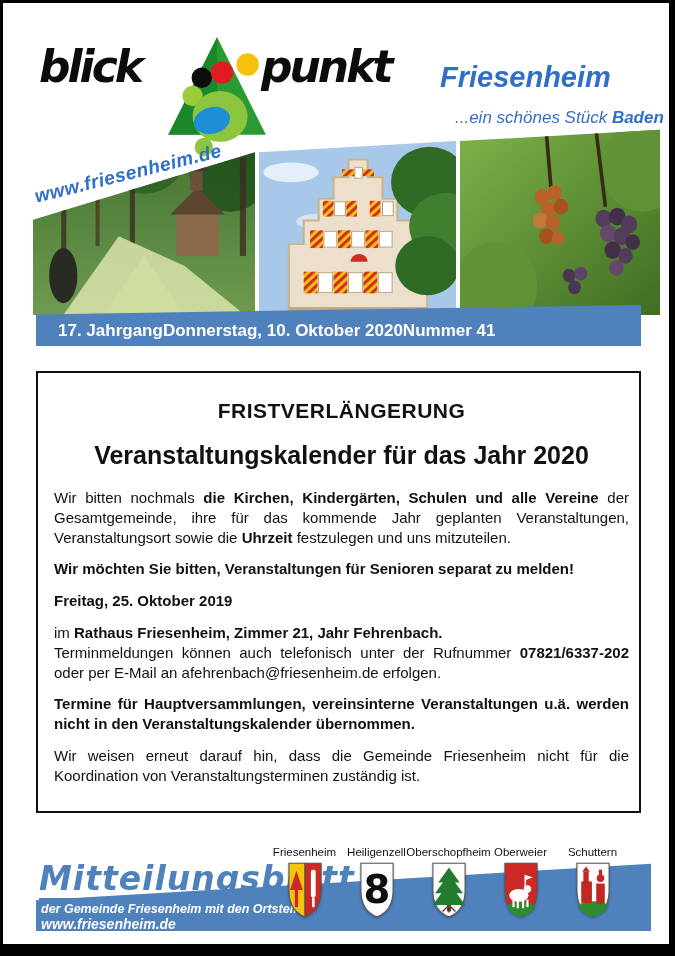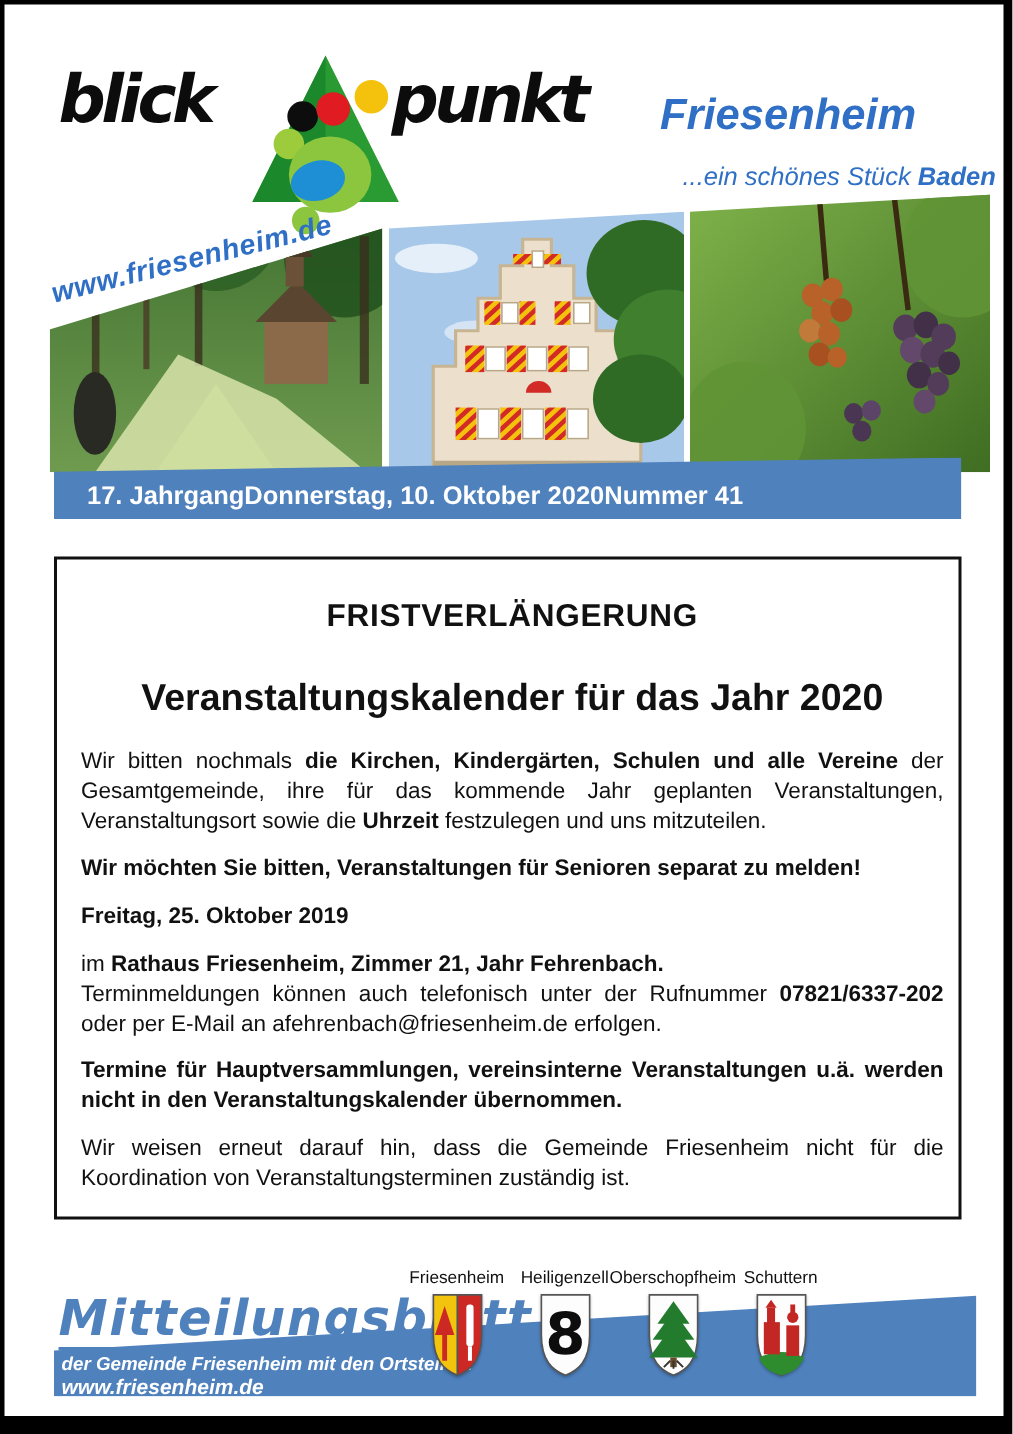"FRISTVERLÄNGERUNG" .notice-box h1 { margin: 12px 0 28px -> 12px 0 18px }
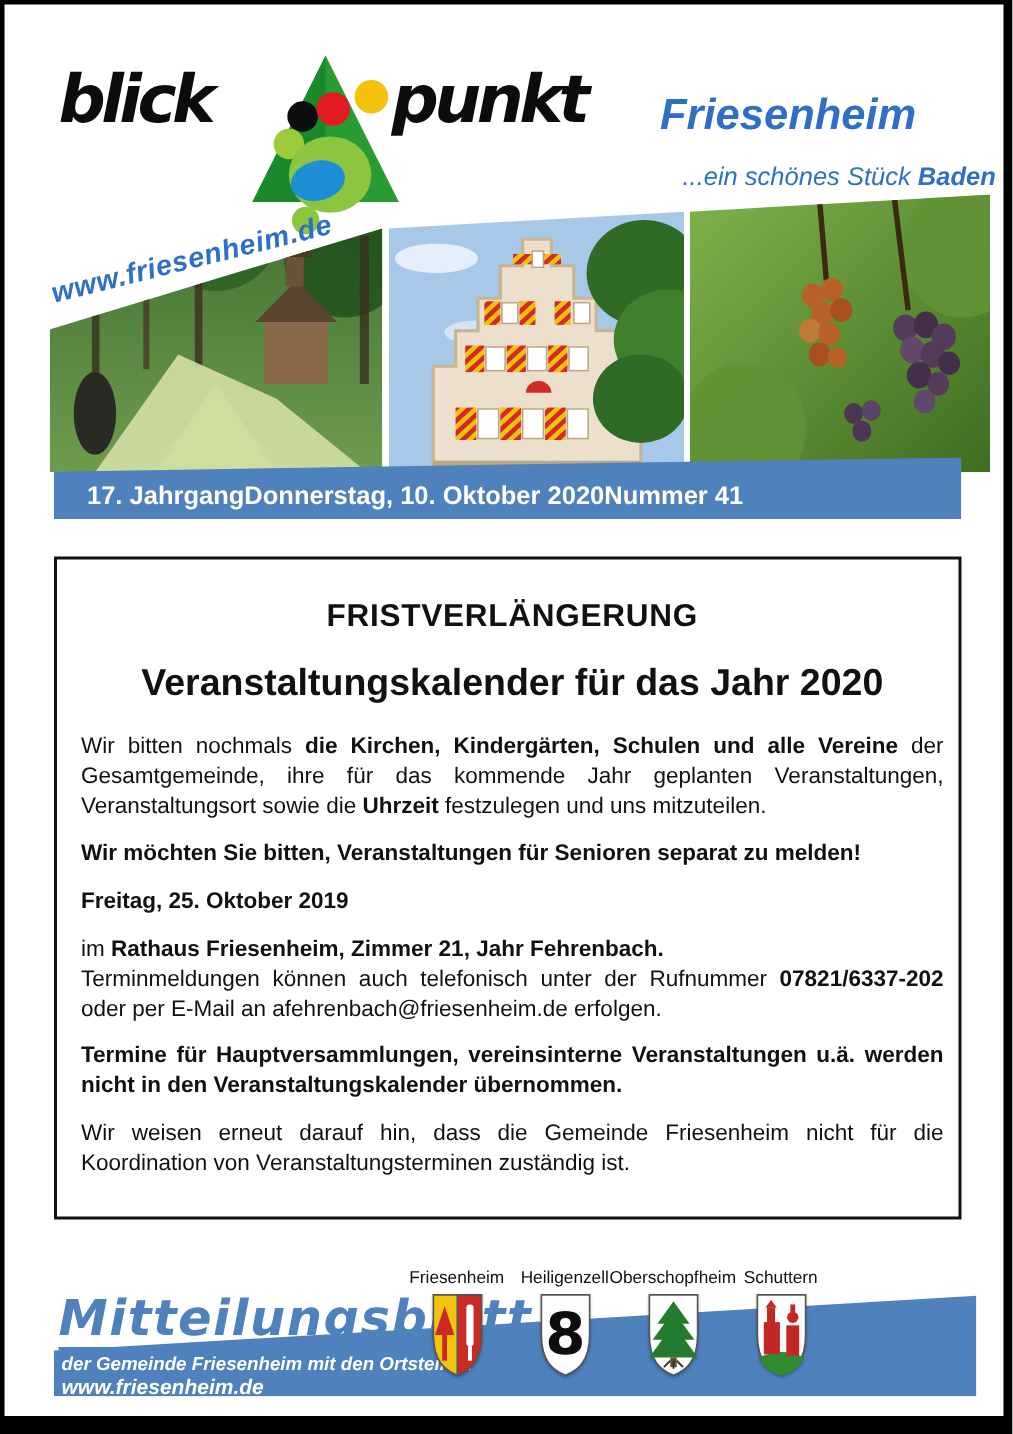"Oberweier" div.crest { html: none -> <div> <div>Oberweier</div> <svg> <path></path> <path></path> <line></line> <polygon></polygon> <ellipse></ellipse> <circle></circle> <rect></rect> <rect></rect> <rect></rect> <rect></rect> </svg> </div> }
